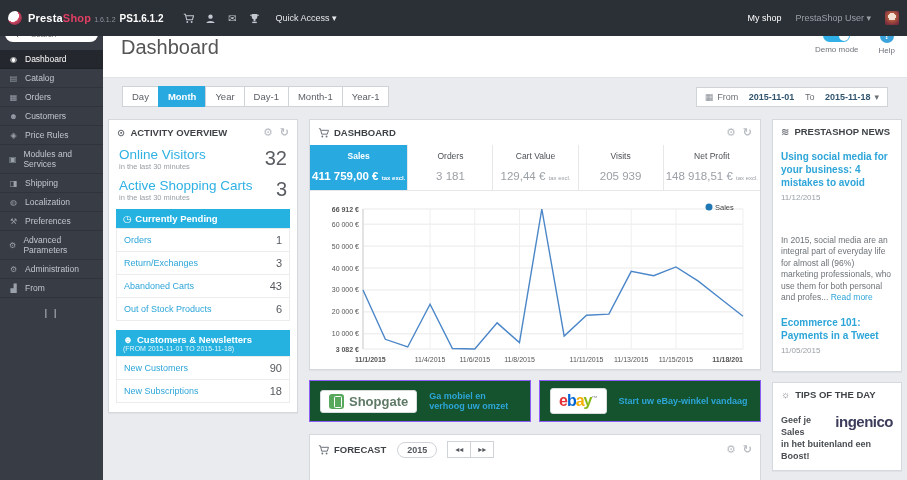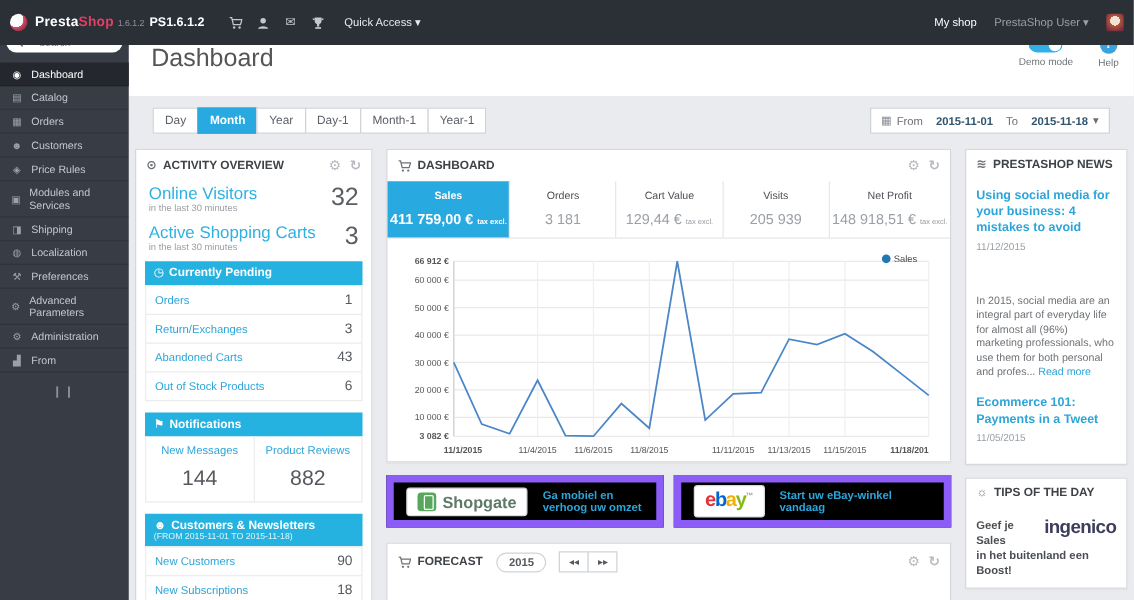"⚑ Notifications" div.sec { html: <div> <div><span>⚑</span><span>Notifications</span></div> <div> <div> <div>New Messages</div> <div>144</div> </div> <div> <div>Product Reviews</div> <div>882</div> </div> </div> </div> -> none }
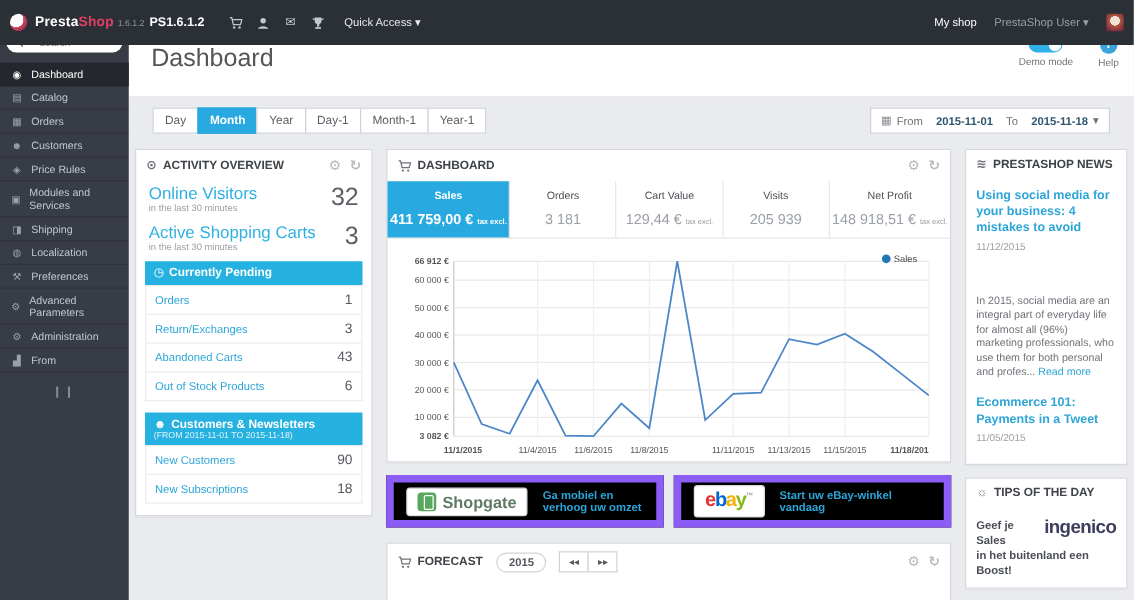"Shopgate" .promo { background: #000000 -> #14532d; border: 6px solid #8b5cf6 -> 1px solid #8b5cf6 }
